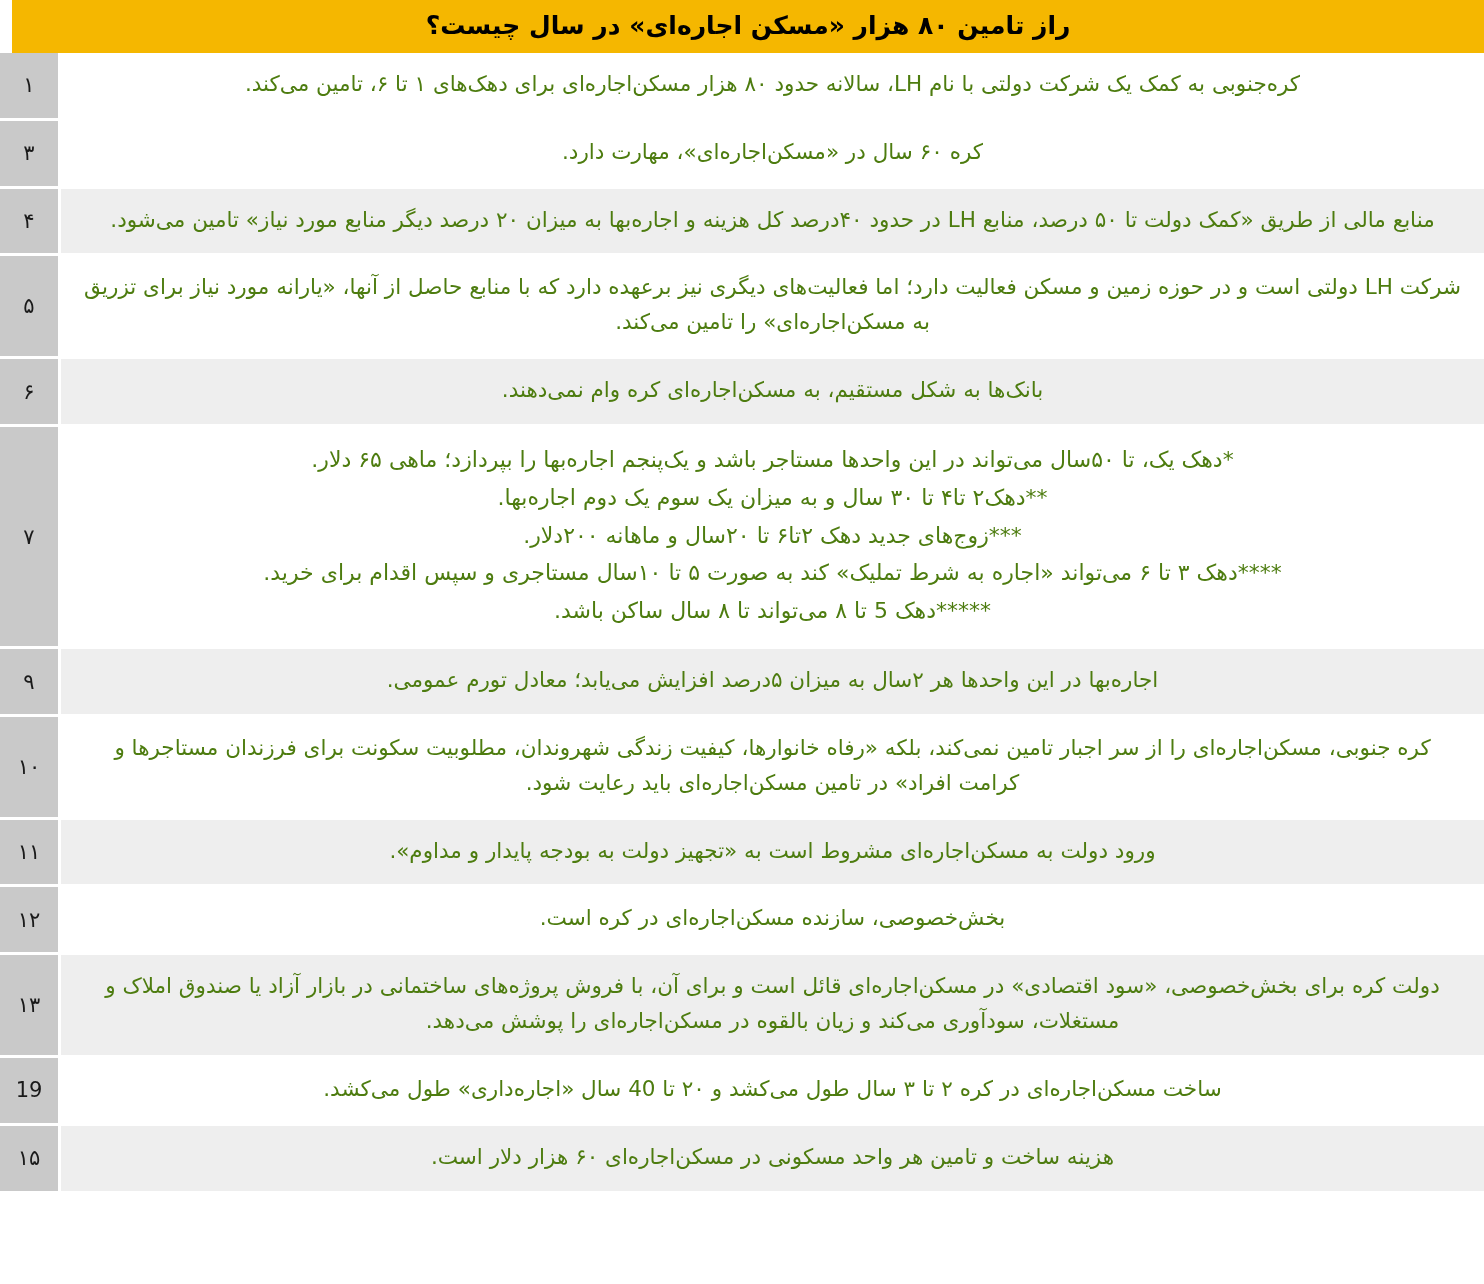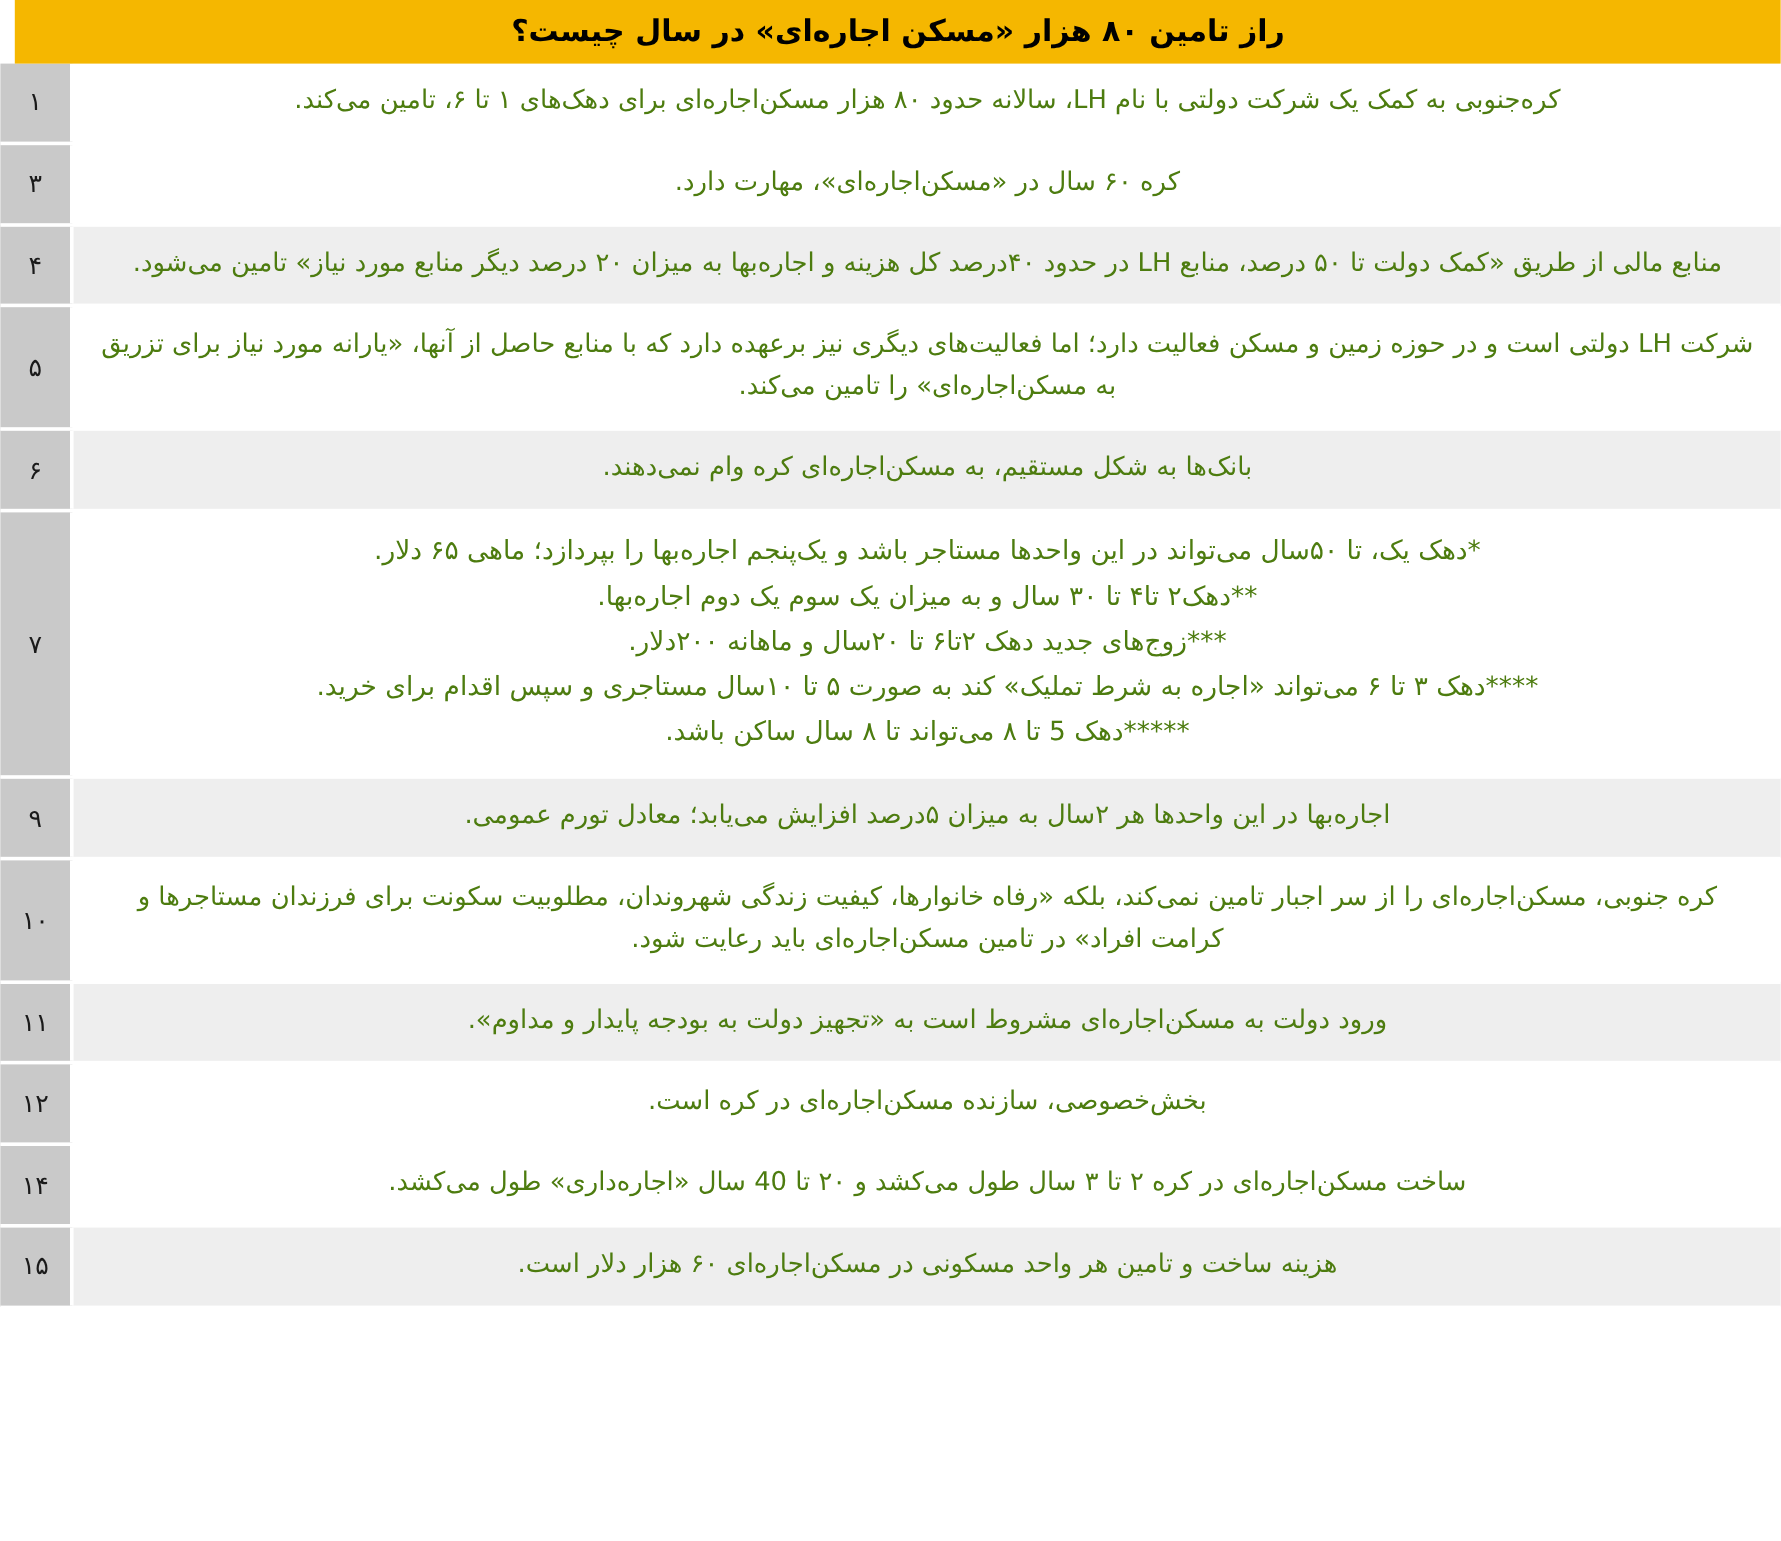"دولت کره برای بخش‌خصوصی، «سود" tr.alt { html: none -> <tr> <td>دولت کره برای بخش‌خصوصی، «سود اقتصادی» در مسکن‌اجاره‌ای قائل است و برای آن، با فروش پروژه‌های ساختمانی در بازار آزاد یا صندوق املاک و مستغلات، سودآوری می‌کند و زیان بالقوه در مسکن‌اجاره‌ای را پوشش می‌دهد.</td> <td>۱۳</td> </tr> }
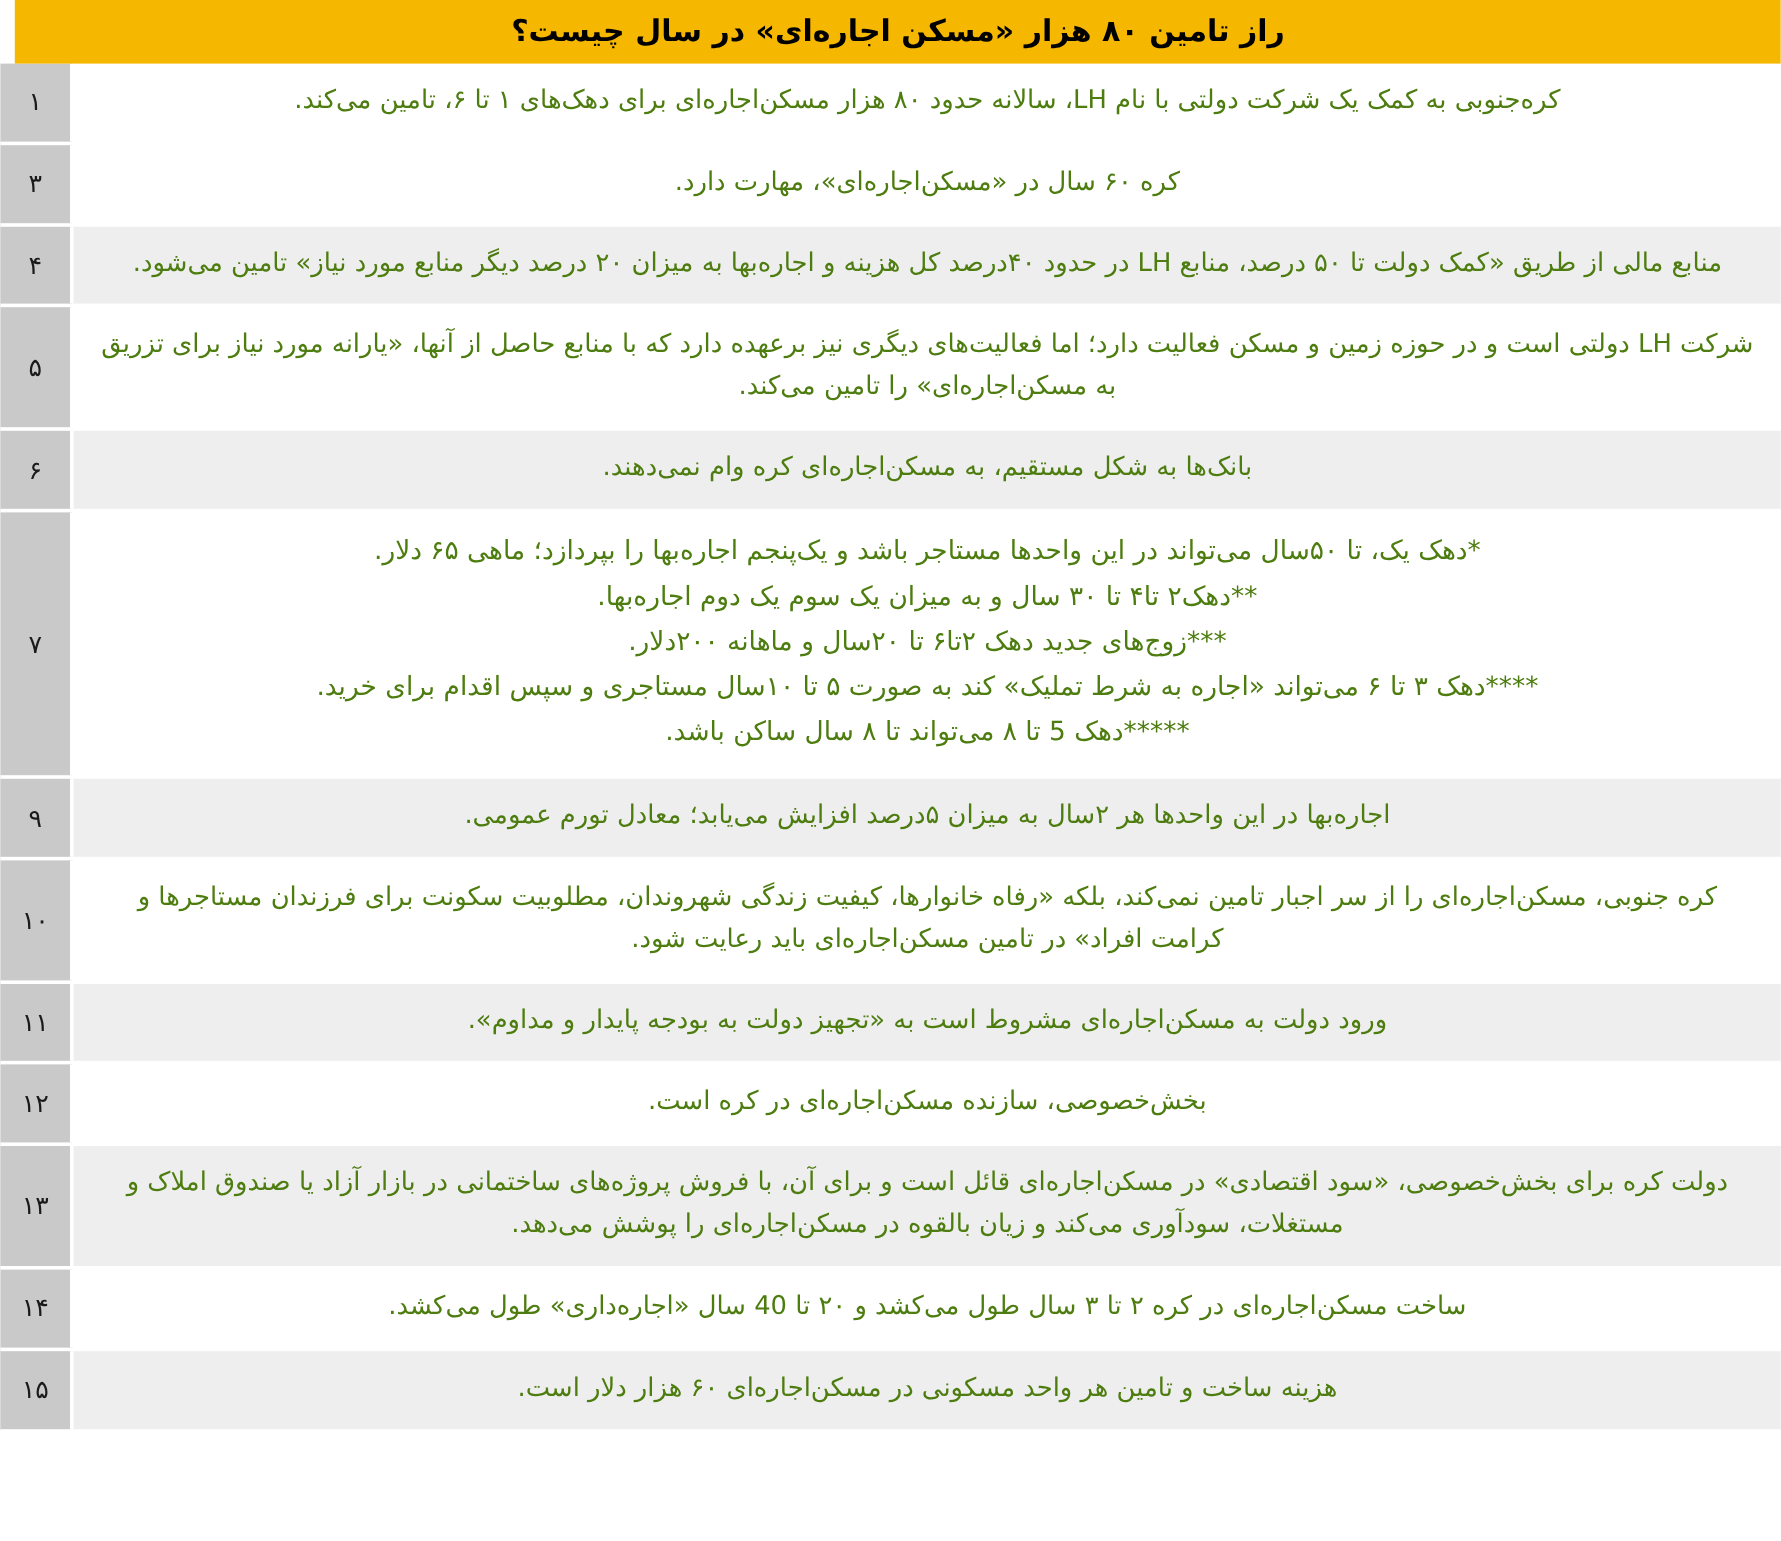"۱۴" td.num { text: ۱۴ -> 19 }
